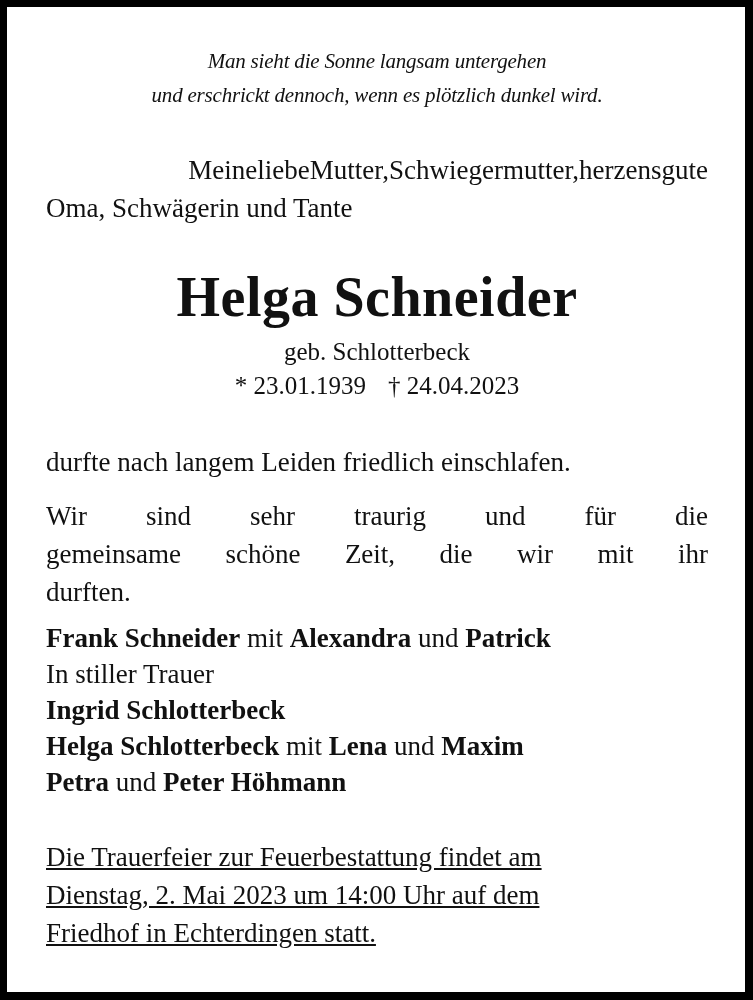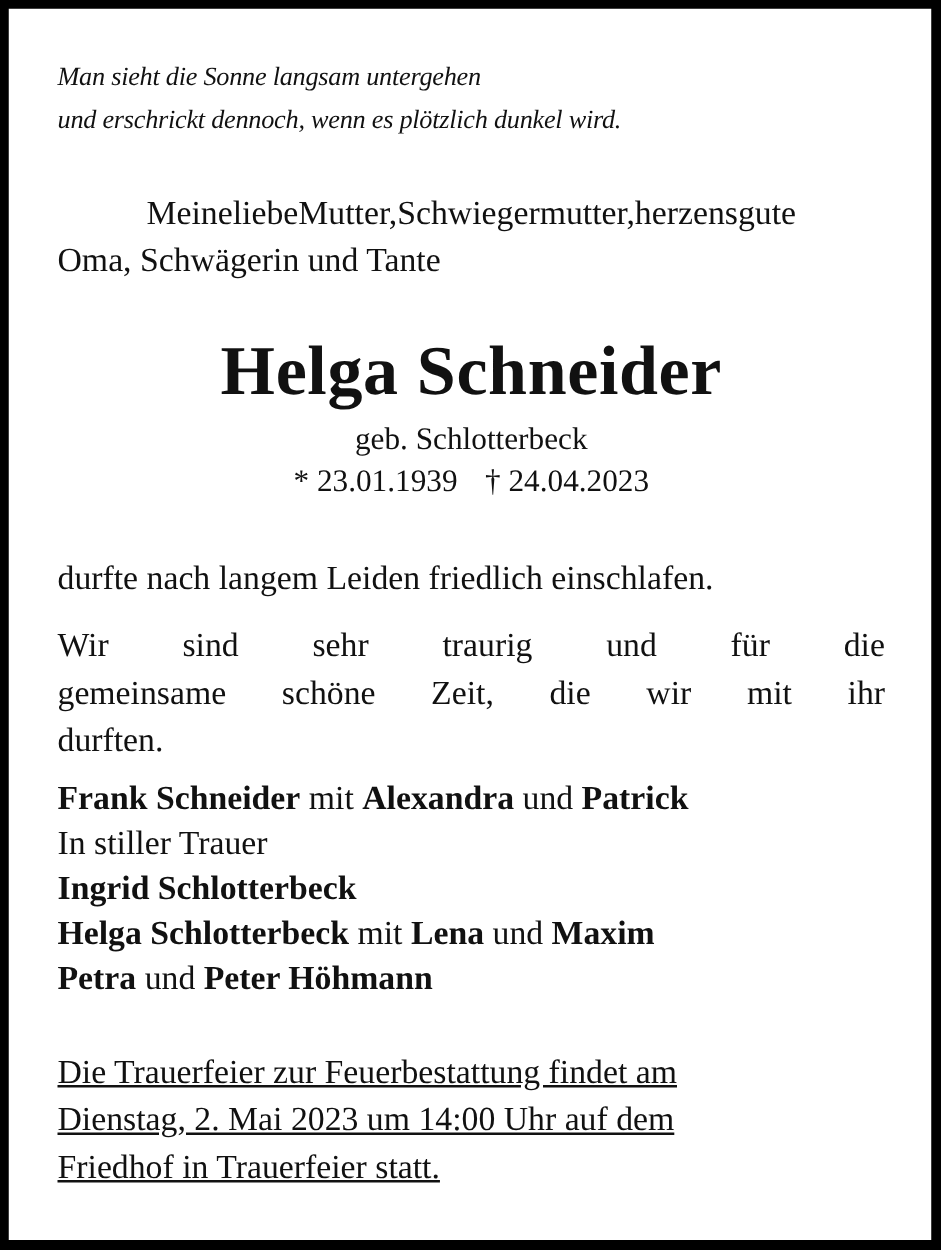"Man sieht die Sonne langsam" .motto { text-align: left -> center }
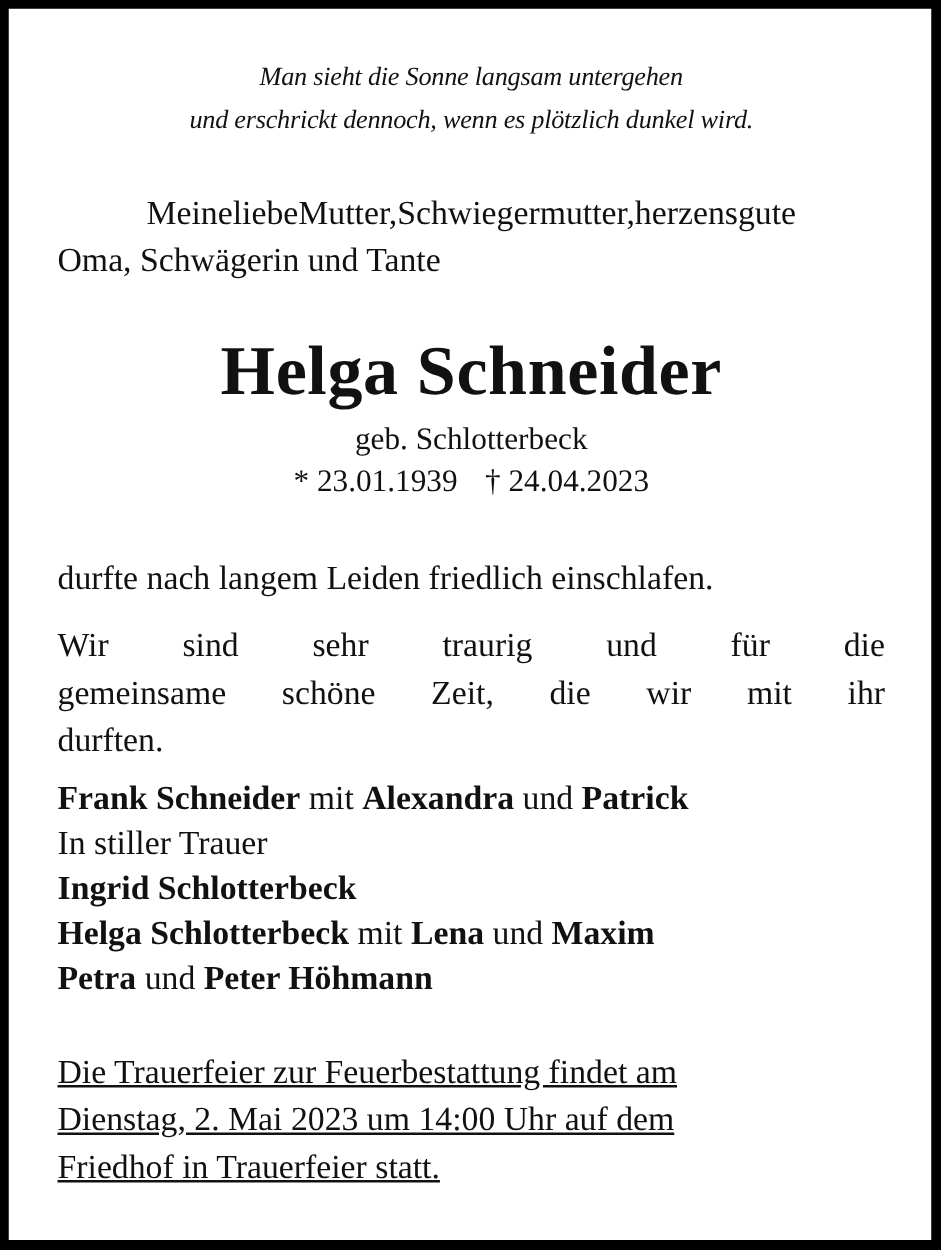"Meine" .intro .l1 { justify-content: center -> flex-end }
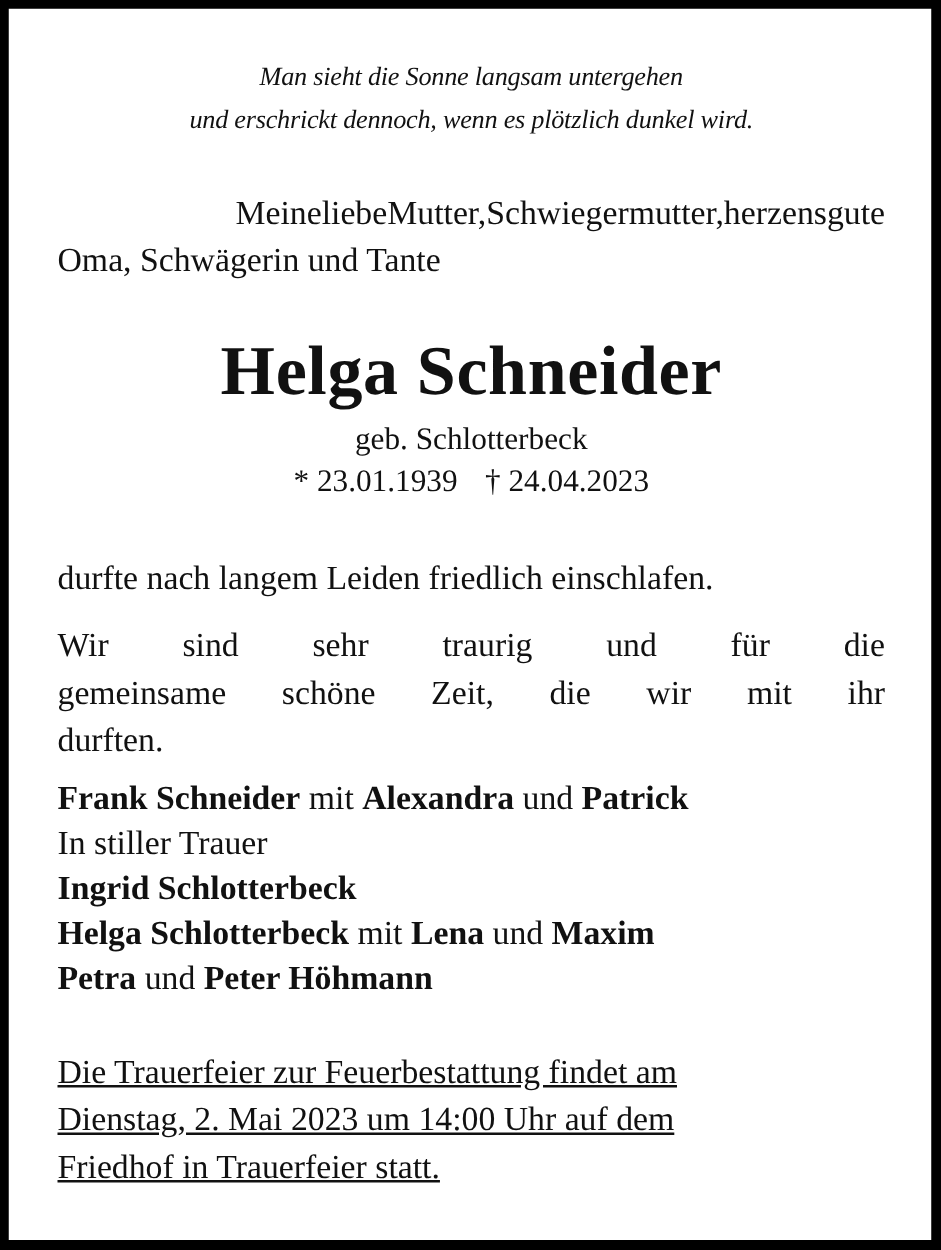"Friedhof in Trauerfeier statt." div { text: Trauerfeier -> Echterdingen }
